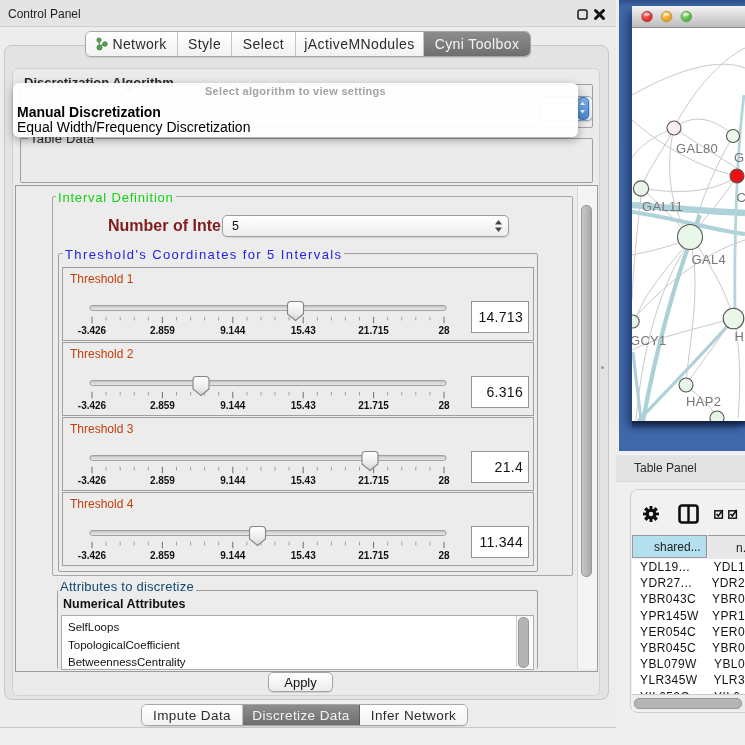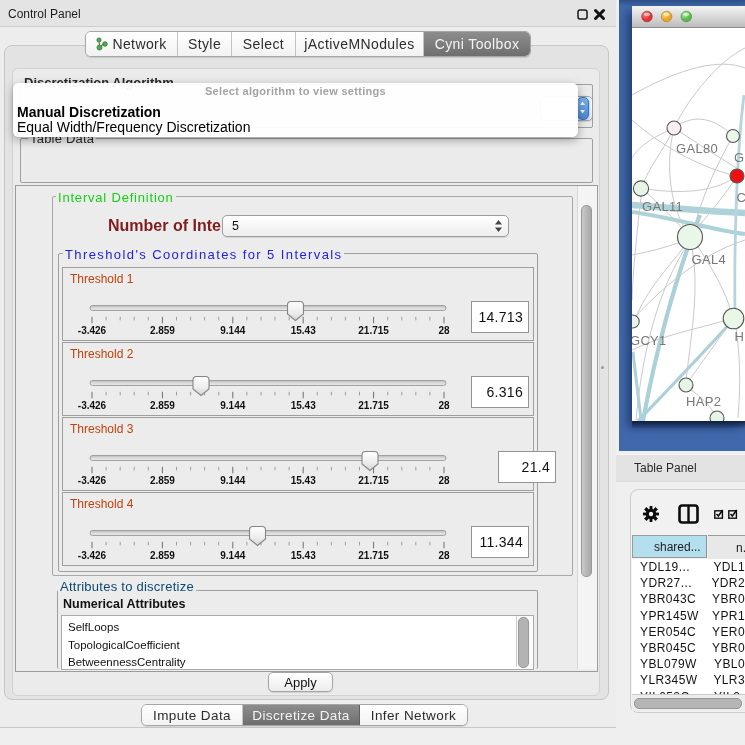"21.4" div.valbox { margin-left: 27px -> none }
